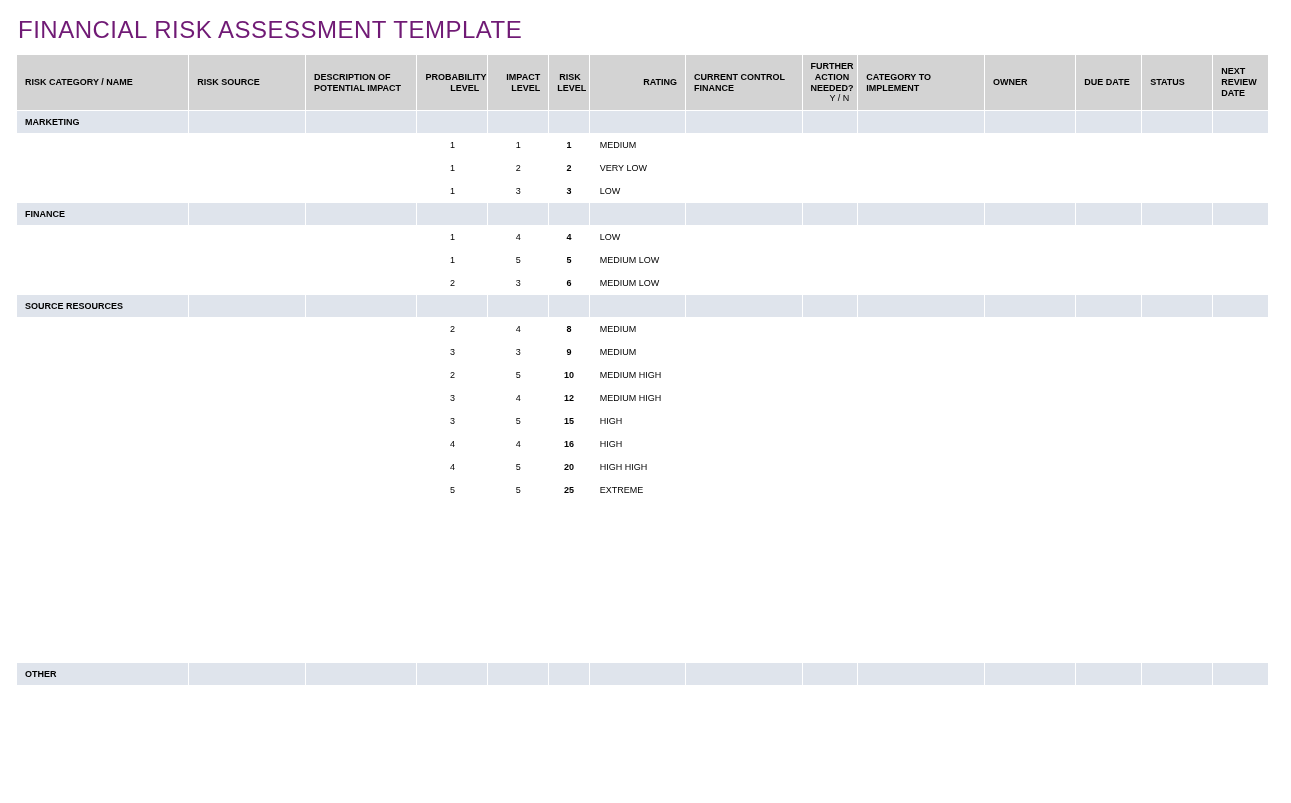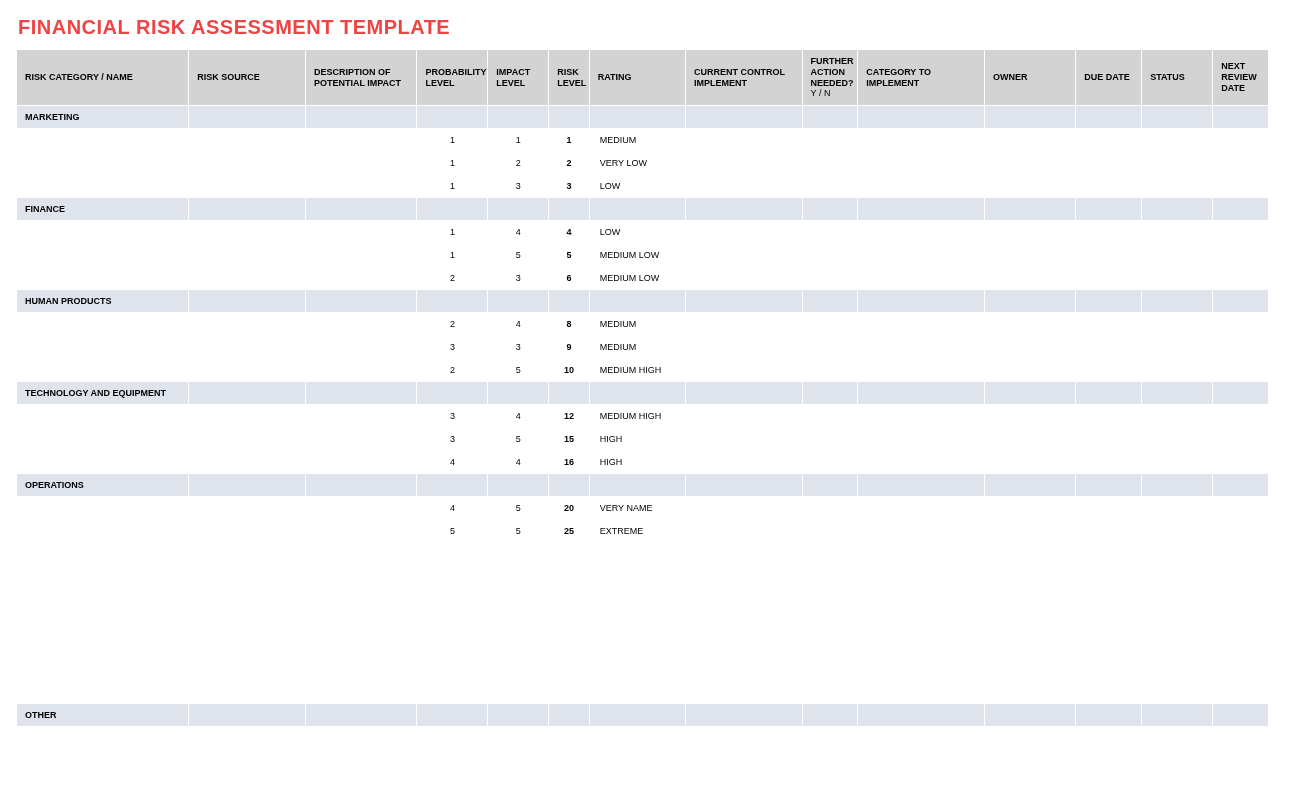"FINANCIAL RISK ASSESSMENT TEMPLATE" h1 { color: #ef4444 -> #701a75; font-size: 20px -> 24px; font-weight: bold -> normal }
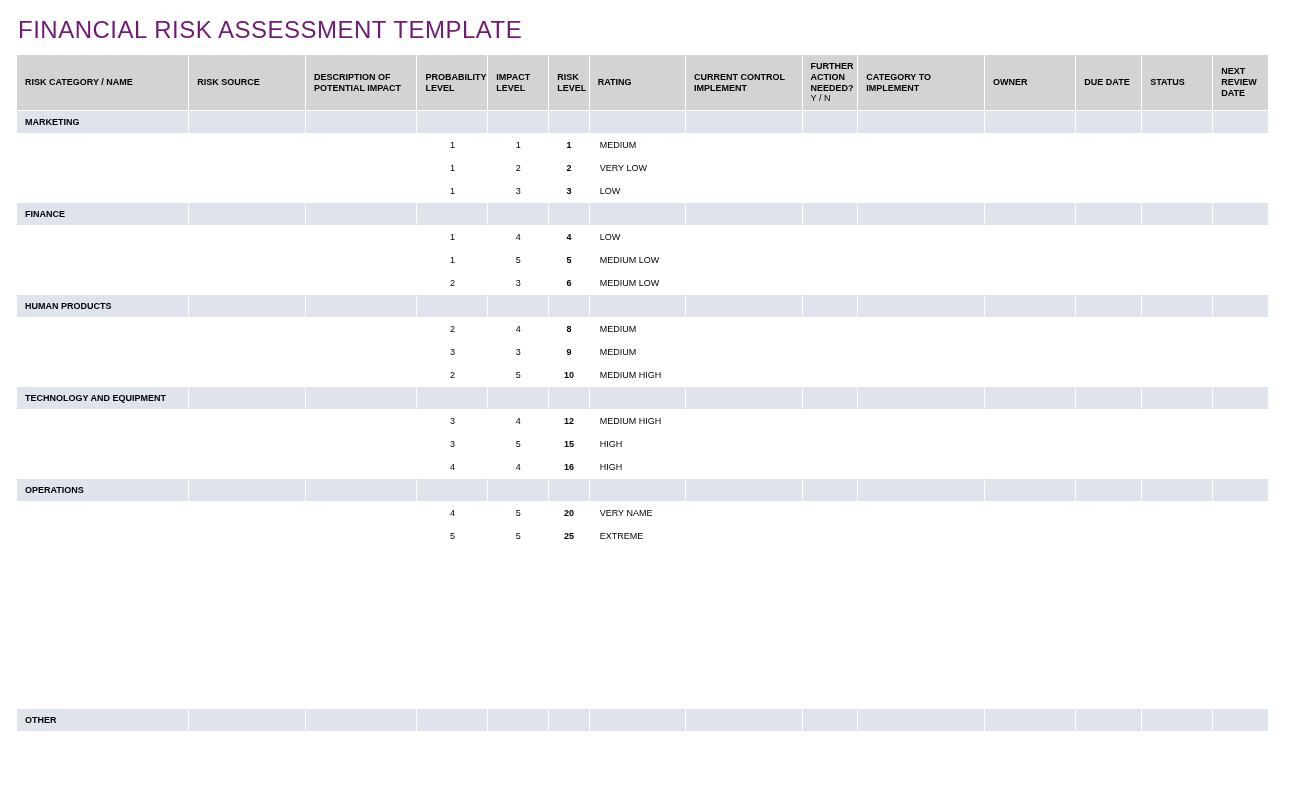"FURTHER ACTION NEEDED?" thead th.center { text-align: left -> right }
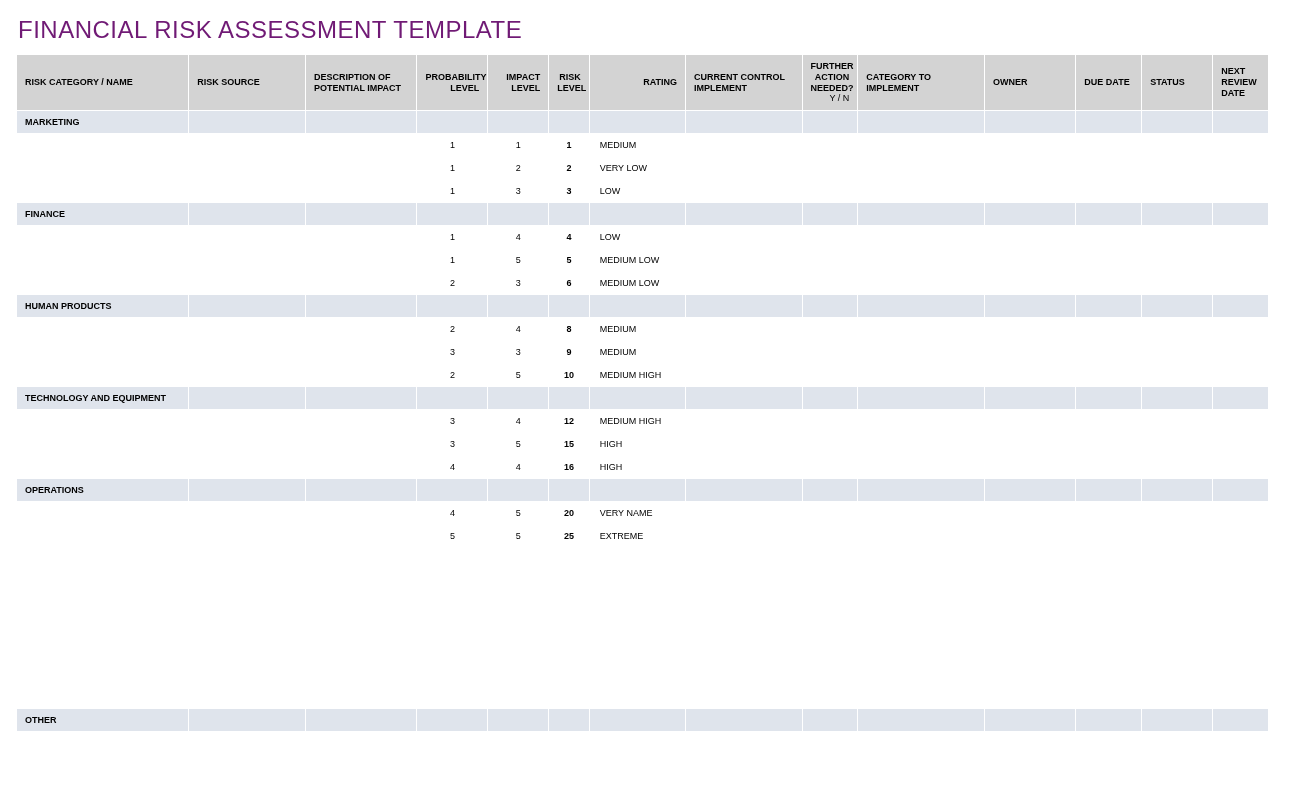"CURRENT CONTROL IMPLEMENT" th { text: IMPLEMENT -> FINANCE }
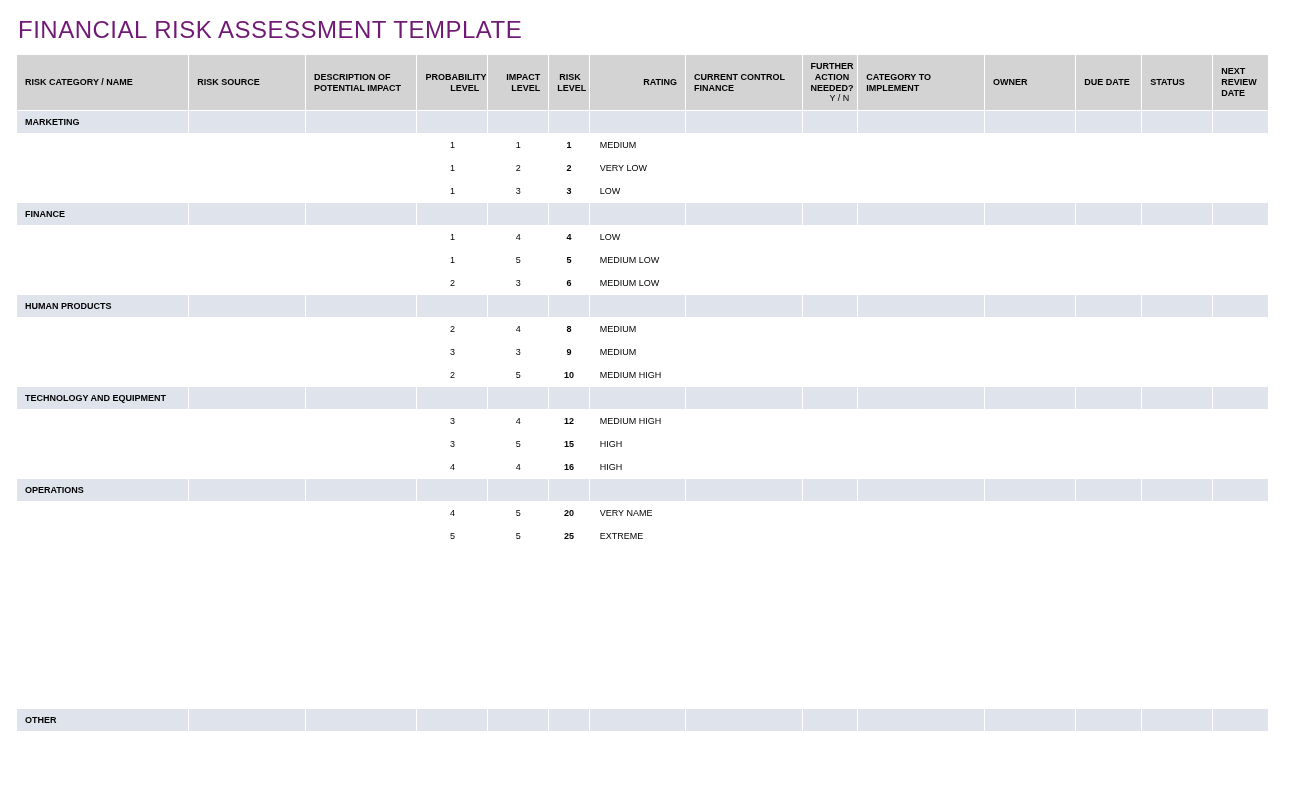"HUMAN PRODUCTS" td { text: HUMAN PRODUCTS -> SOURCE RESOURCES }
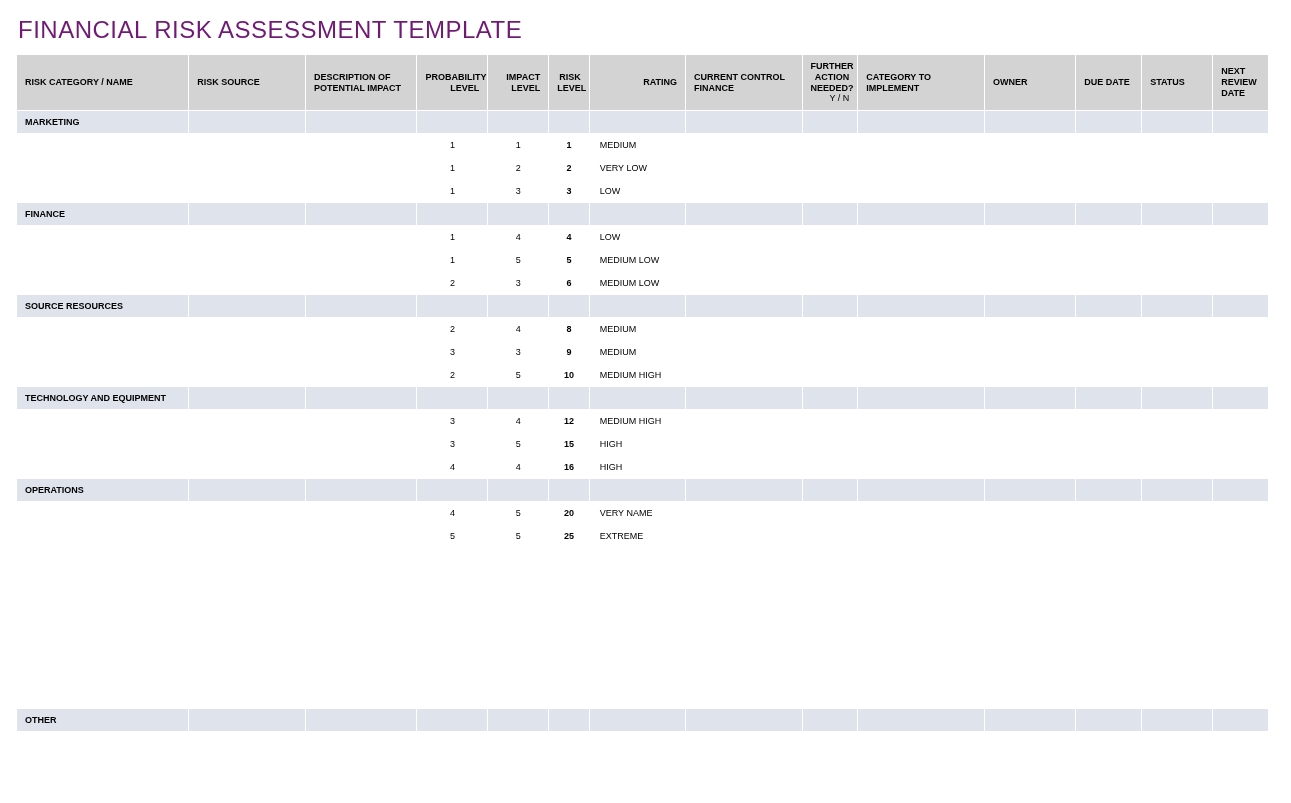"TECHNOLOGY AND EQUIPMENT" tr.section { html: <tr> <td>TECHNOLOGY AND EQUIPMENT</td> <td></td> <td></td> <td></td> <td></td> <td></td> <td></td> <td></td> <td></td> <td></td> <td></td> <td></td> <td></td> <td></td> </tr> -> none }
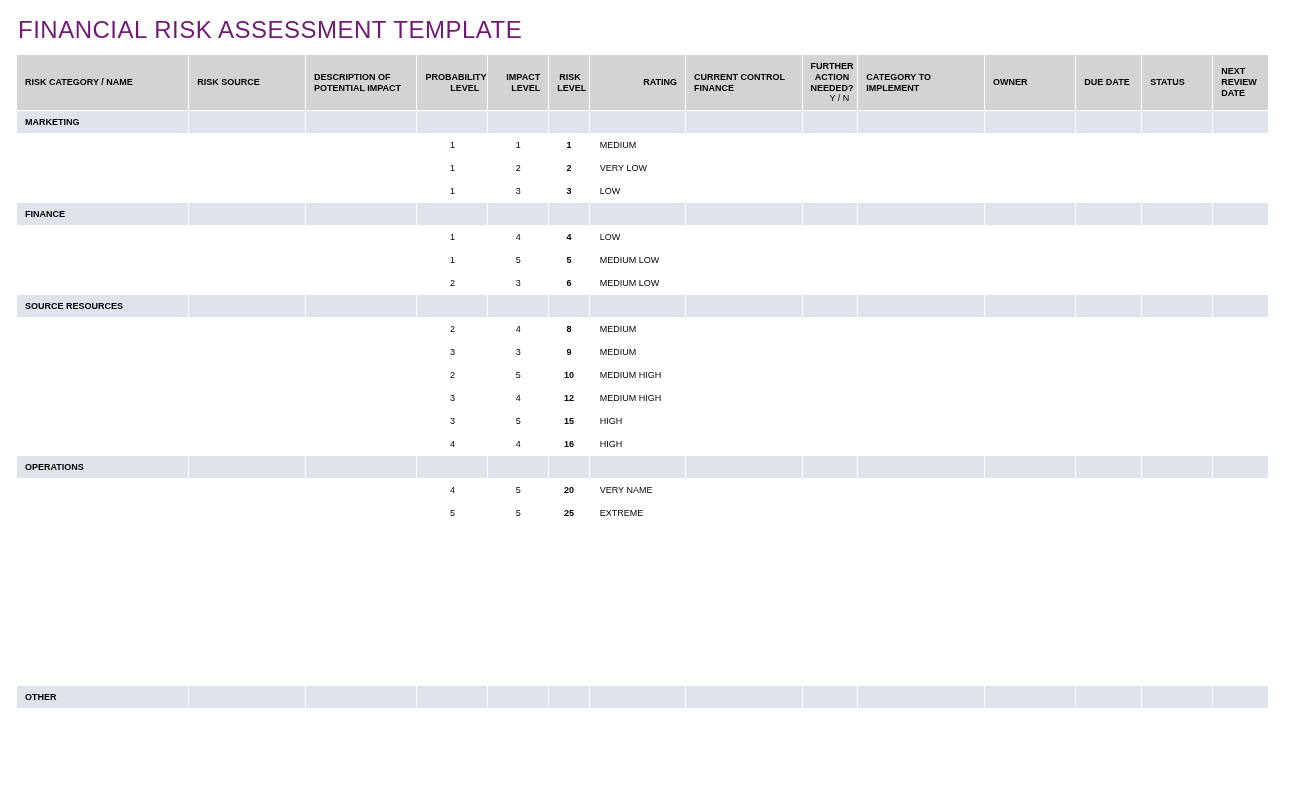"OPERATIONS" tr.section { html: <tr> <td>OPERATIONS</td> <td></td> <td></td> <td></td> <td></td> <td></td> <td></td> <td></td> <td></td> <td></td> <td></td> <td></td> <td></td> <td></td> </tr> -> none }
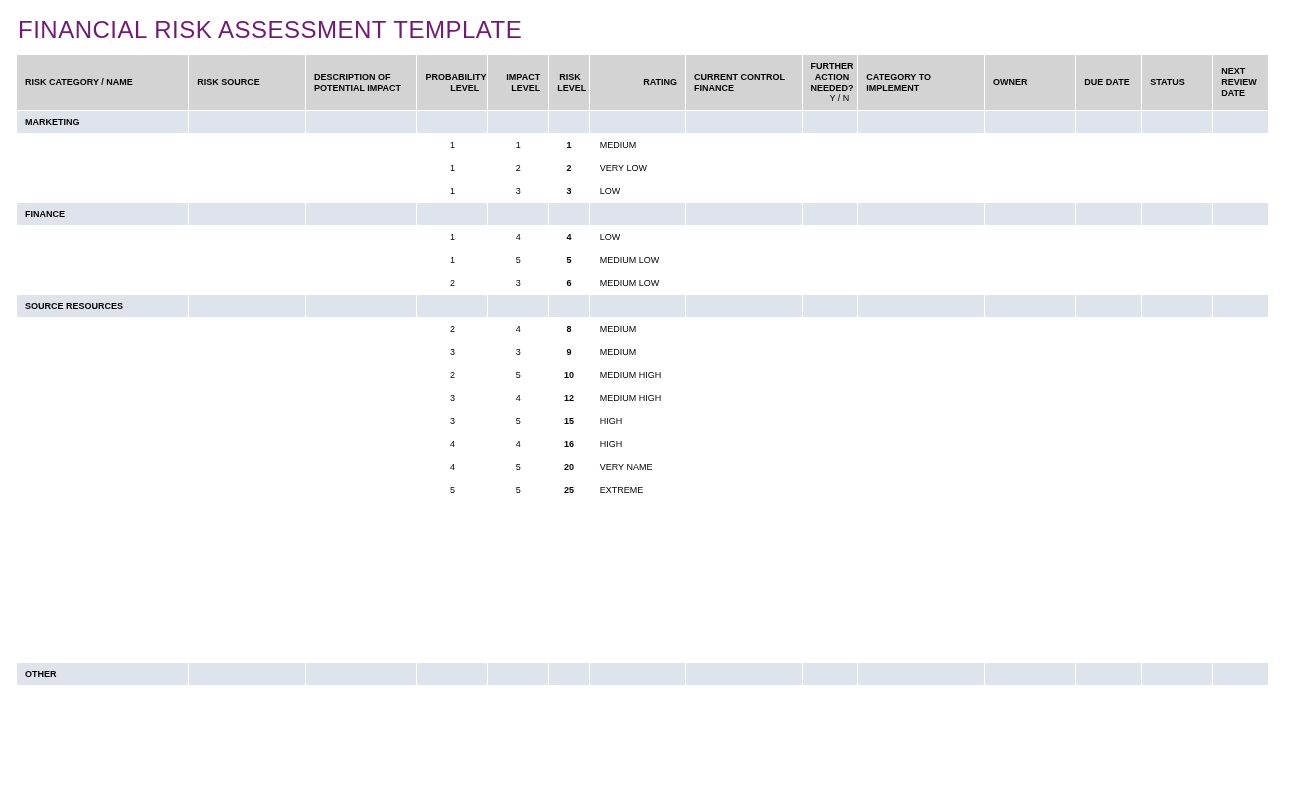"VERY NAME" td.c-veryhigh { text: VERY NAME -> HIGH HIGH }
